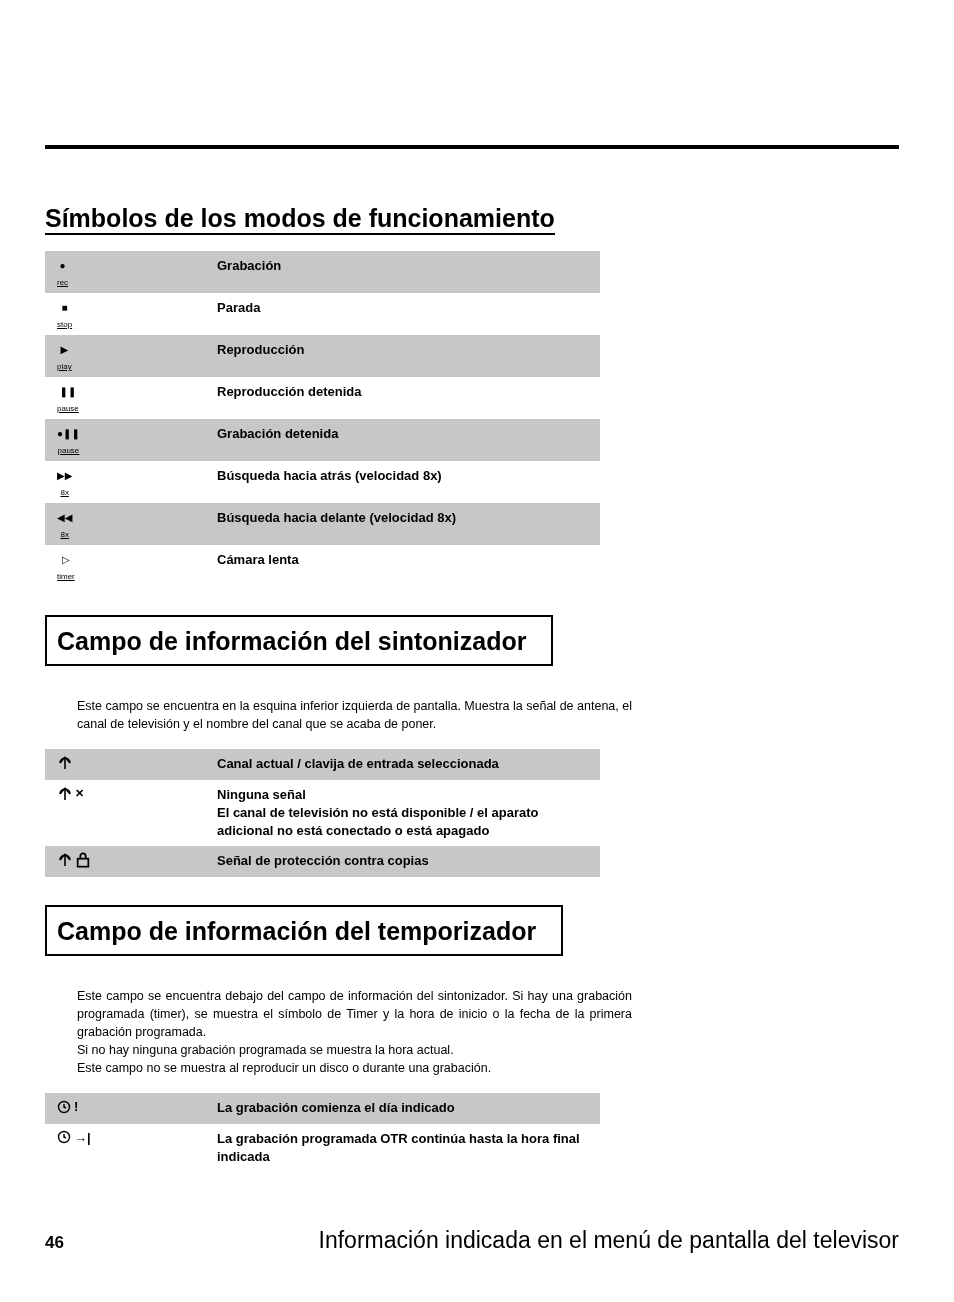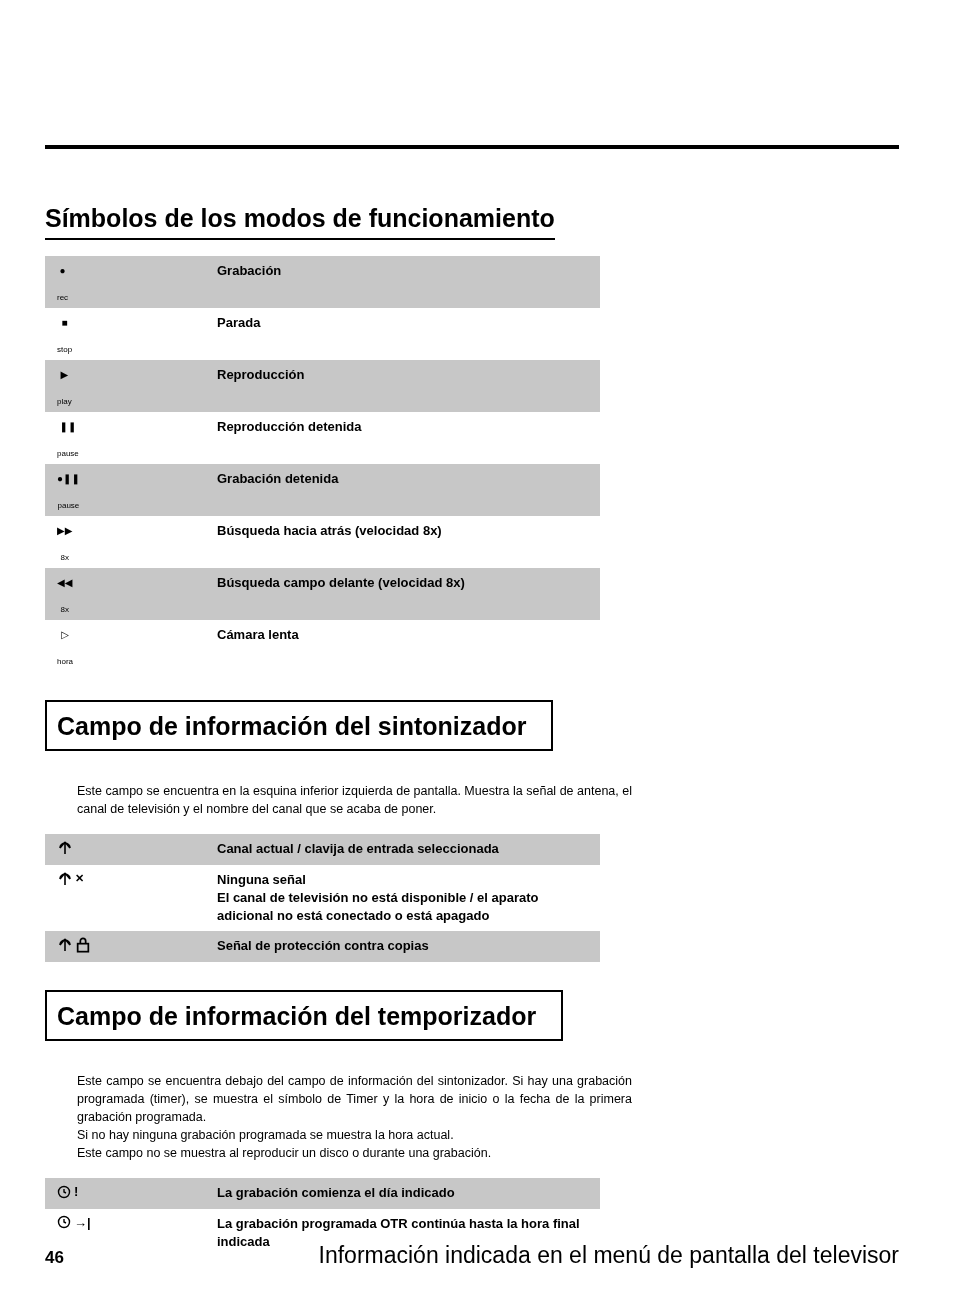"Símbolos de los modos de" h2.section-title { padding-bottom: 5px -> none }
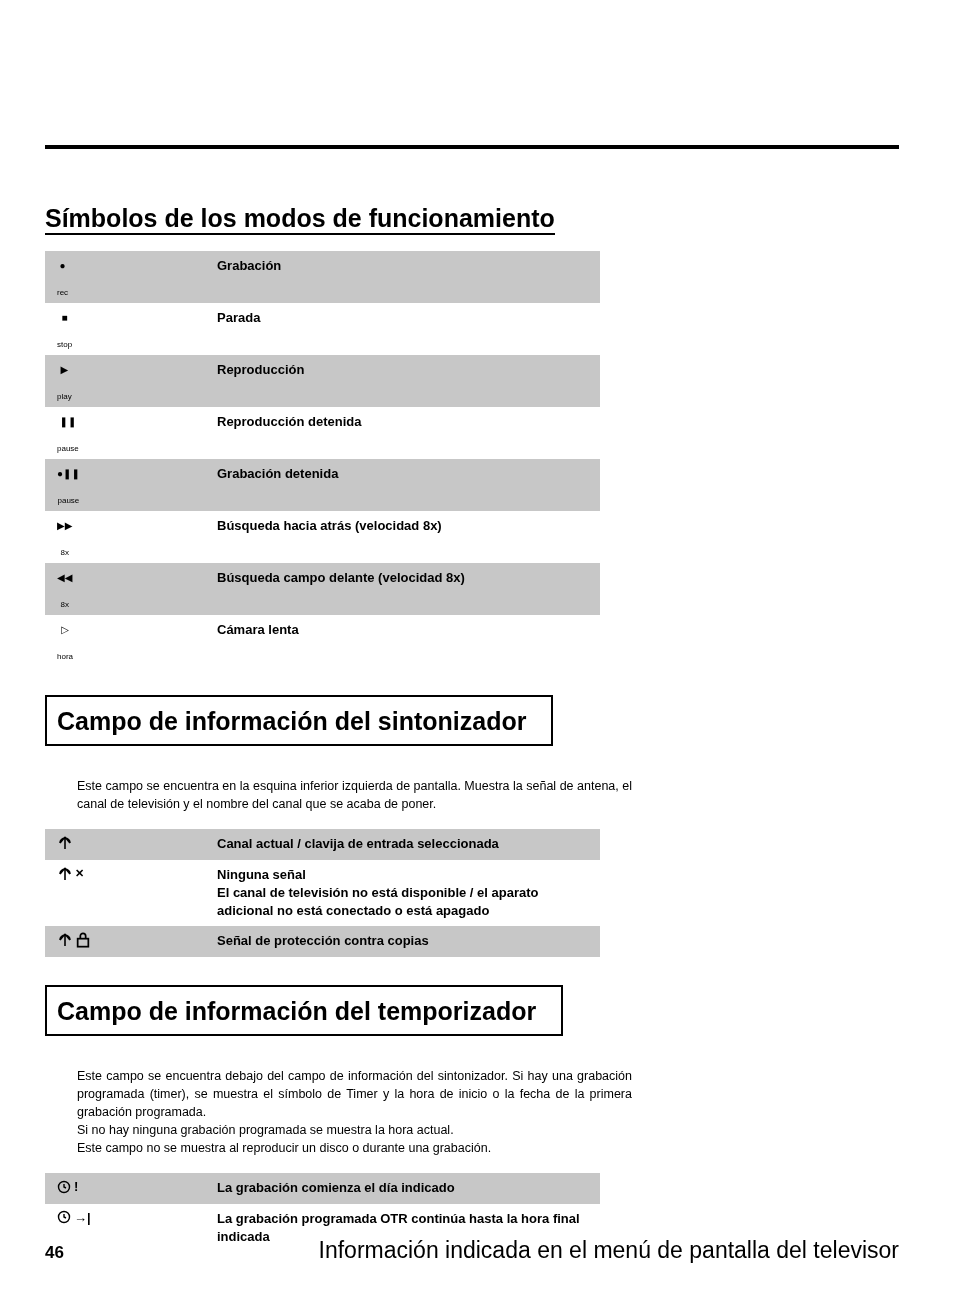"rec" .iconstack .gl-lbl { margin-top: 18px -> 8px; text-decoration: none -> underline }
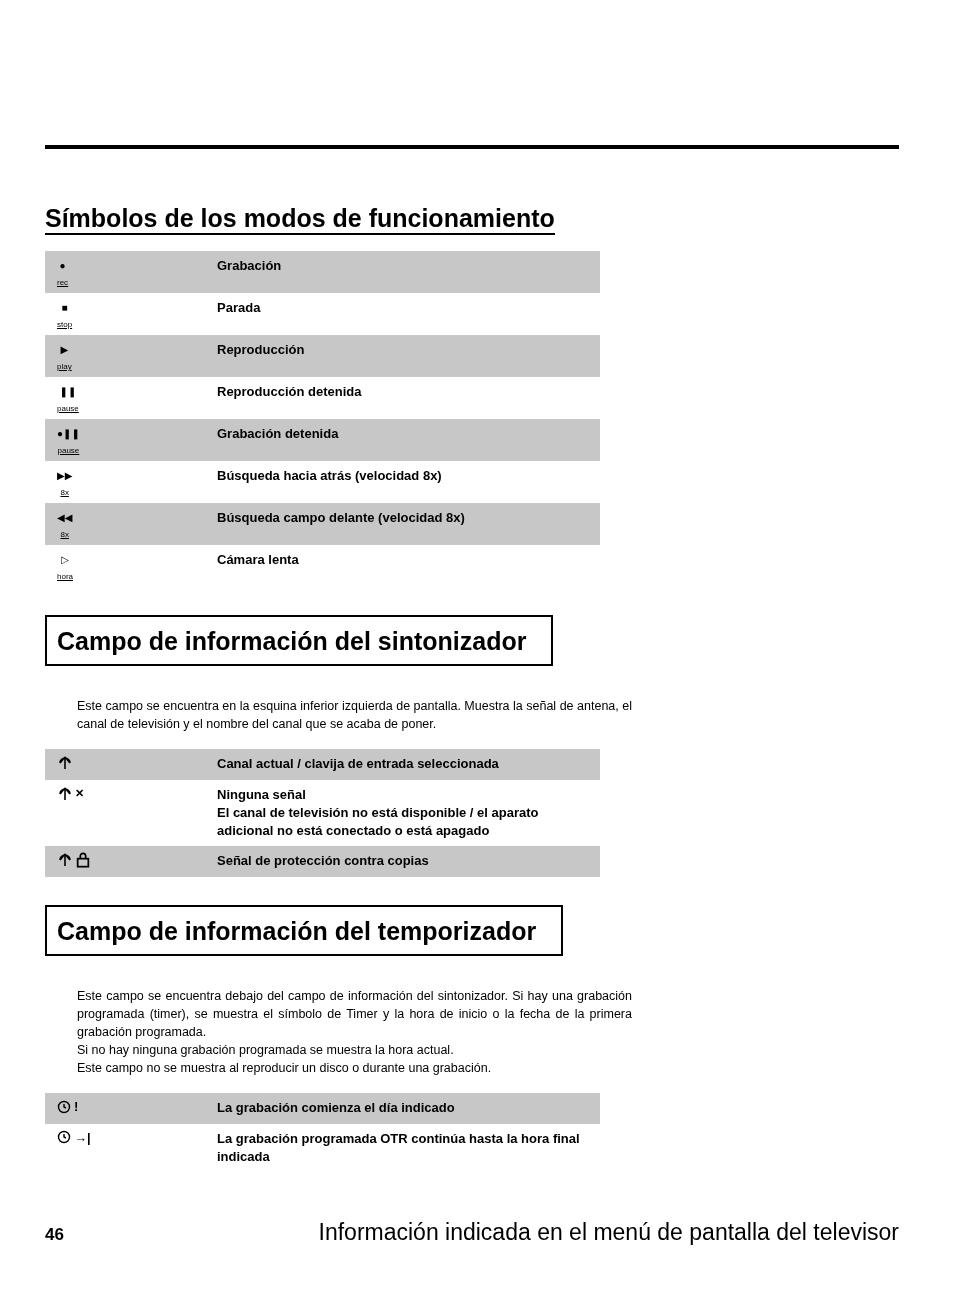"Búsqueda campo delante (velocidad 8x)" td.desc-col { text: campo -> hacia }
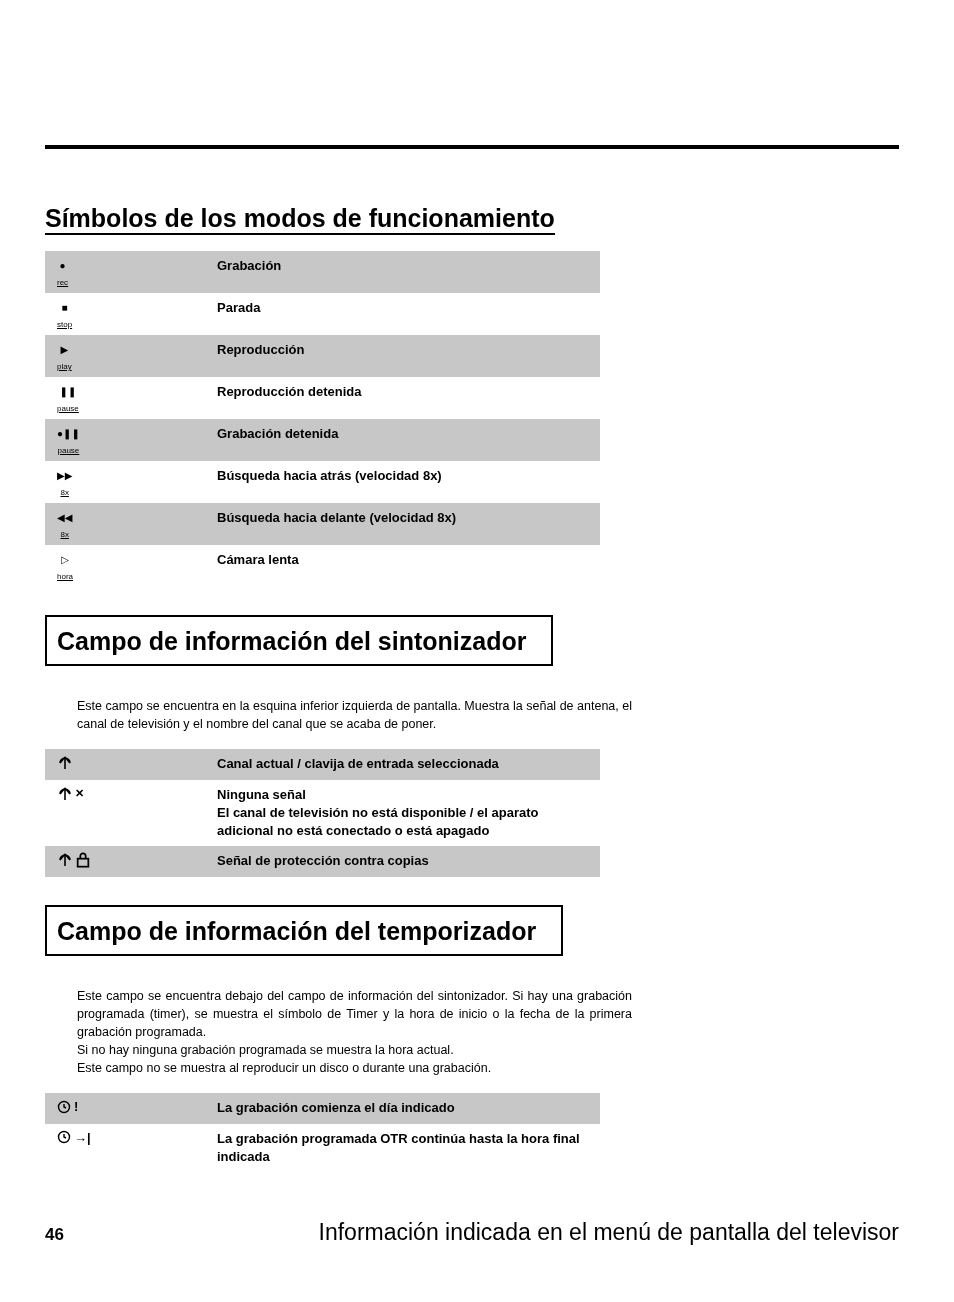"hora" span.gl-lbl { text: hora -> timer }
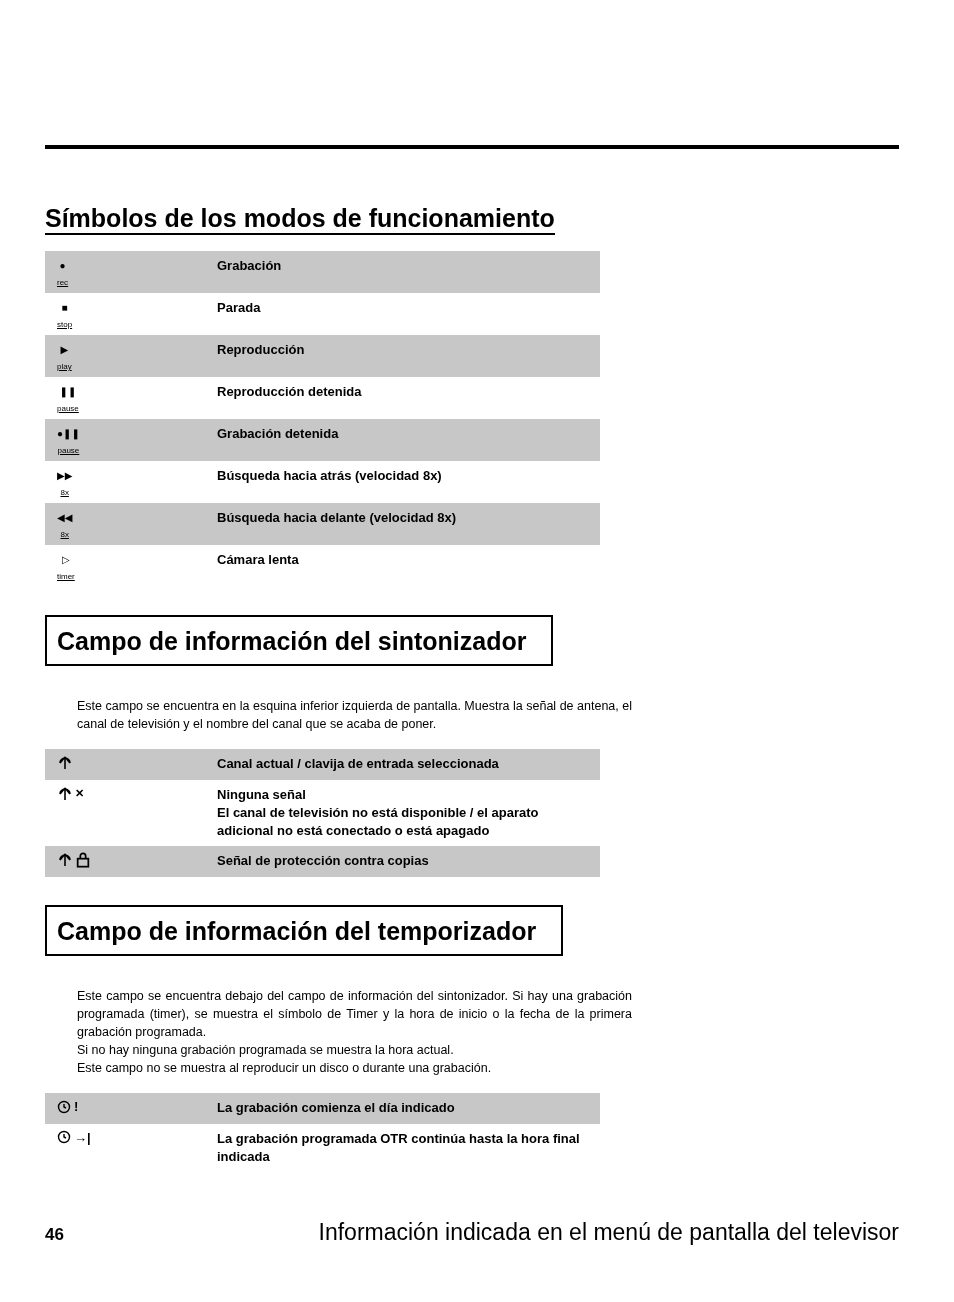"46" .footer { bottom: 56px -> 48px }
